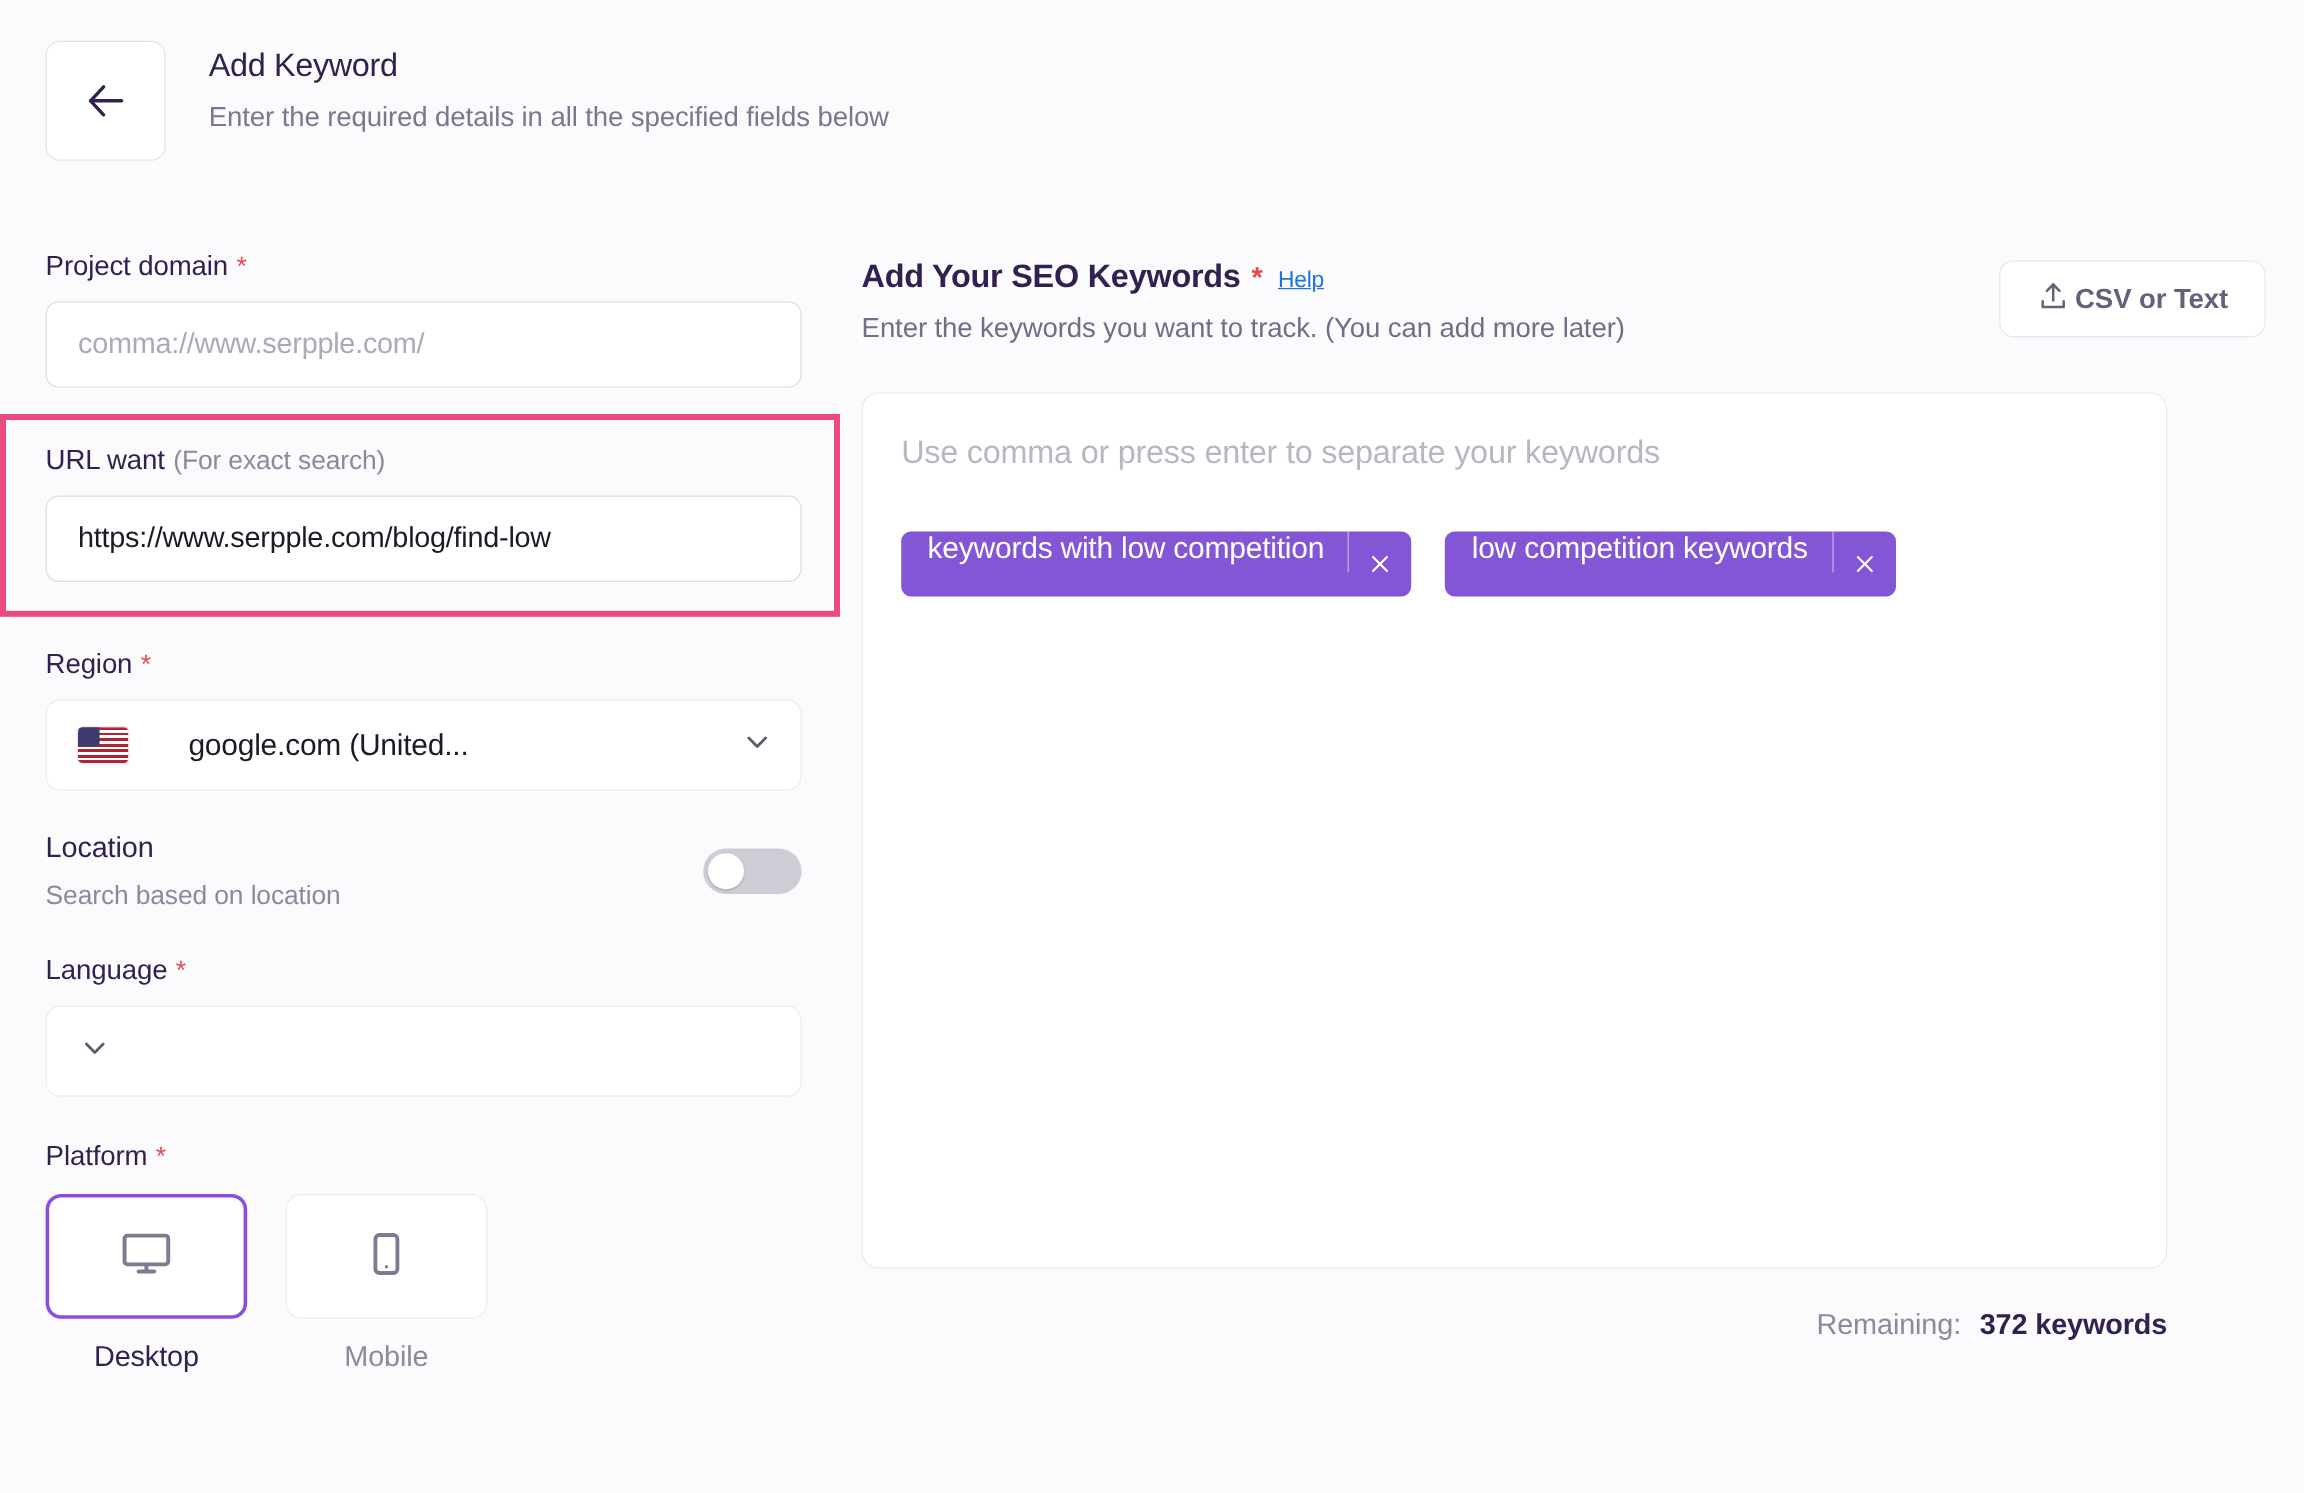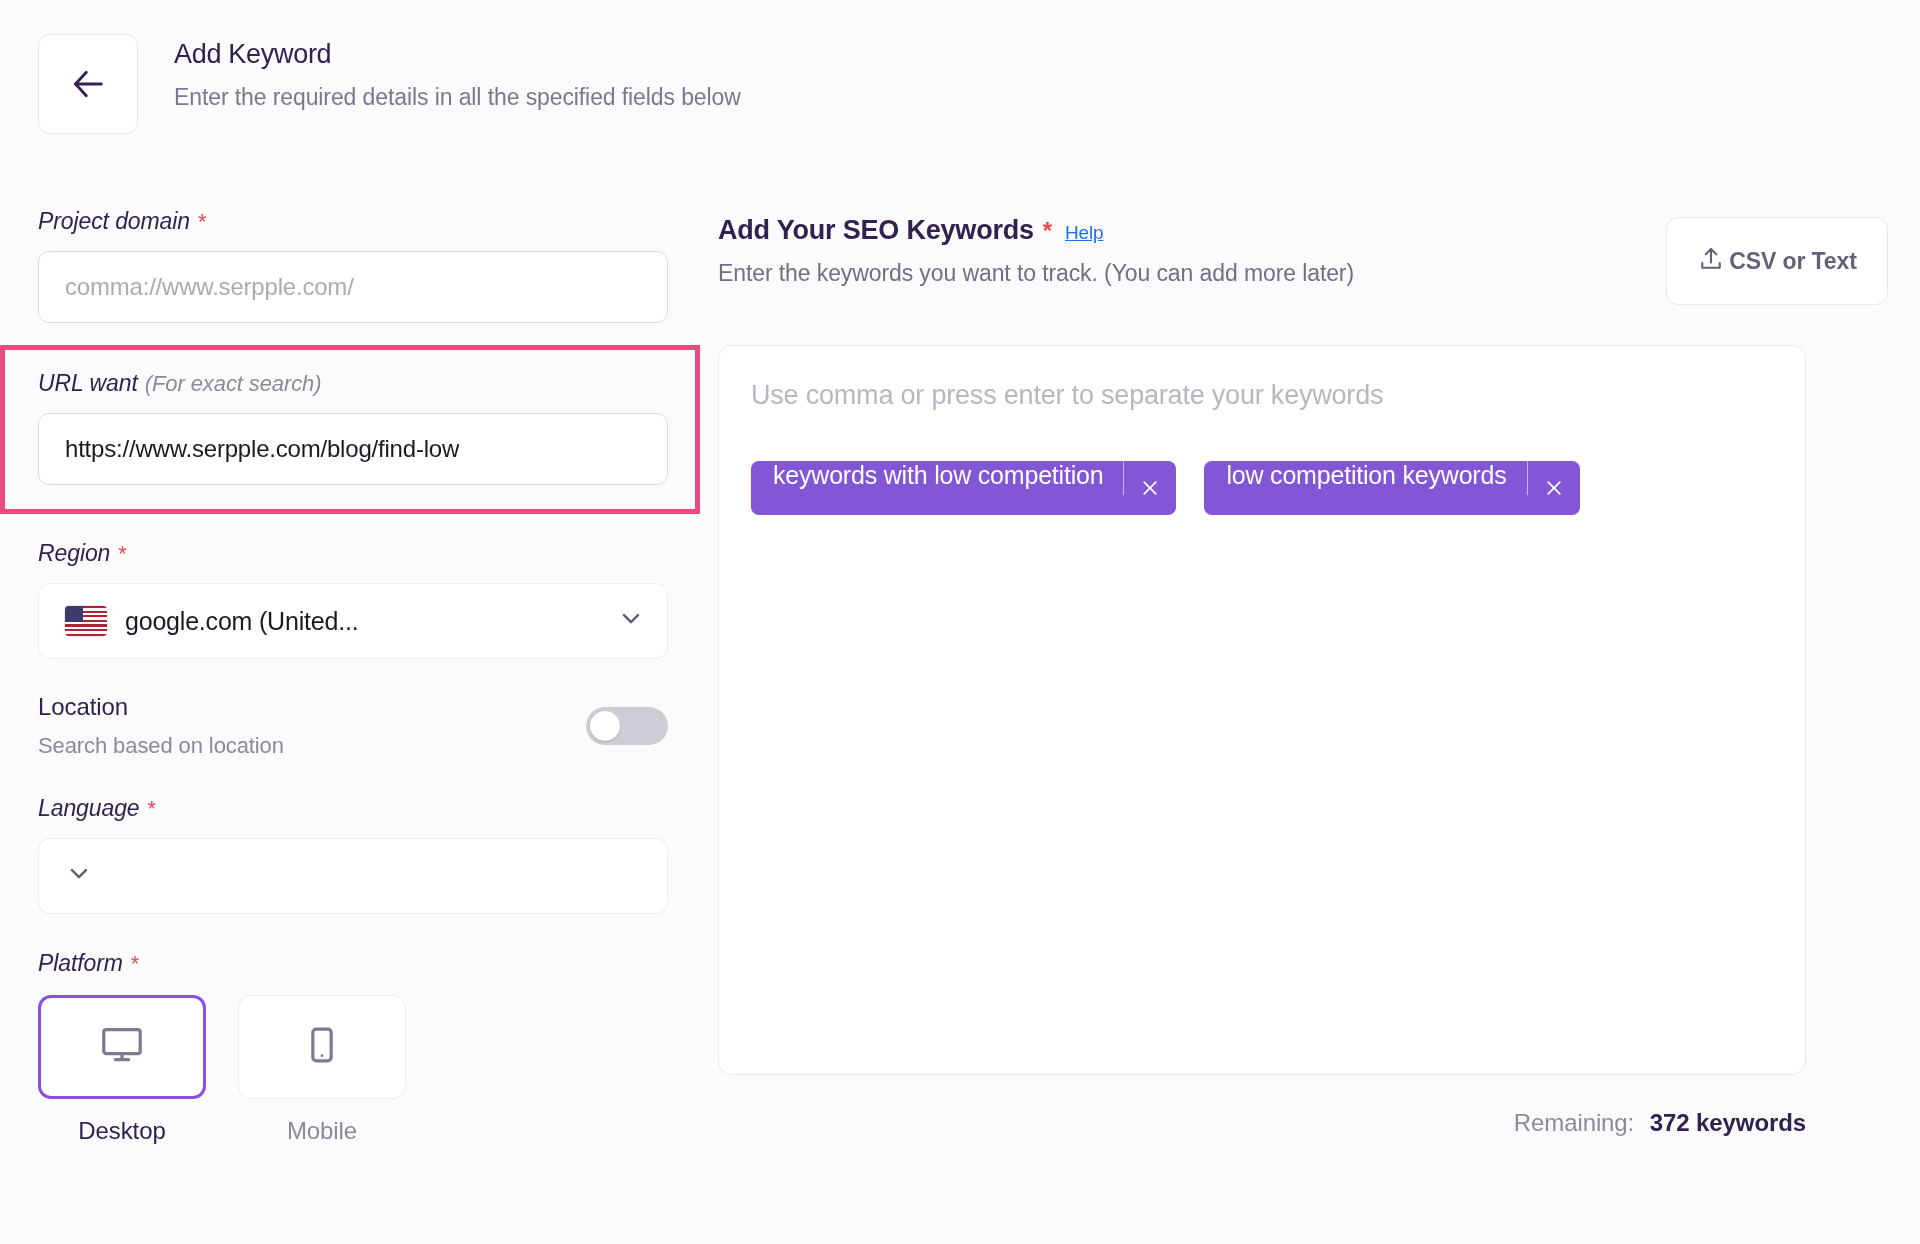"Project domain" .field-label { font-style: italic -> none }
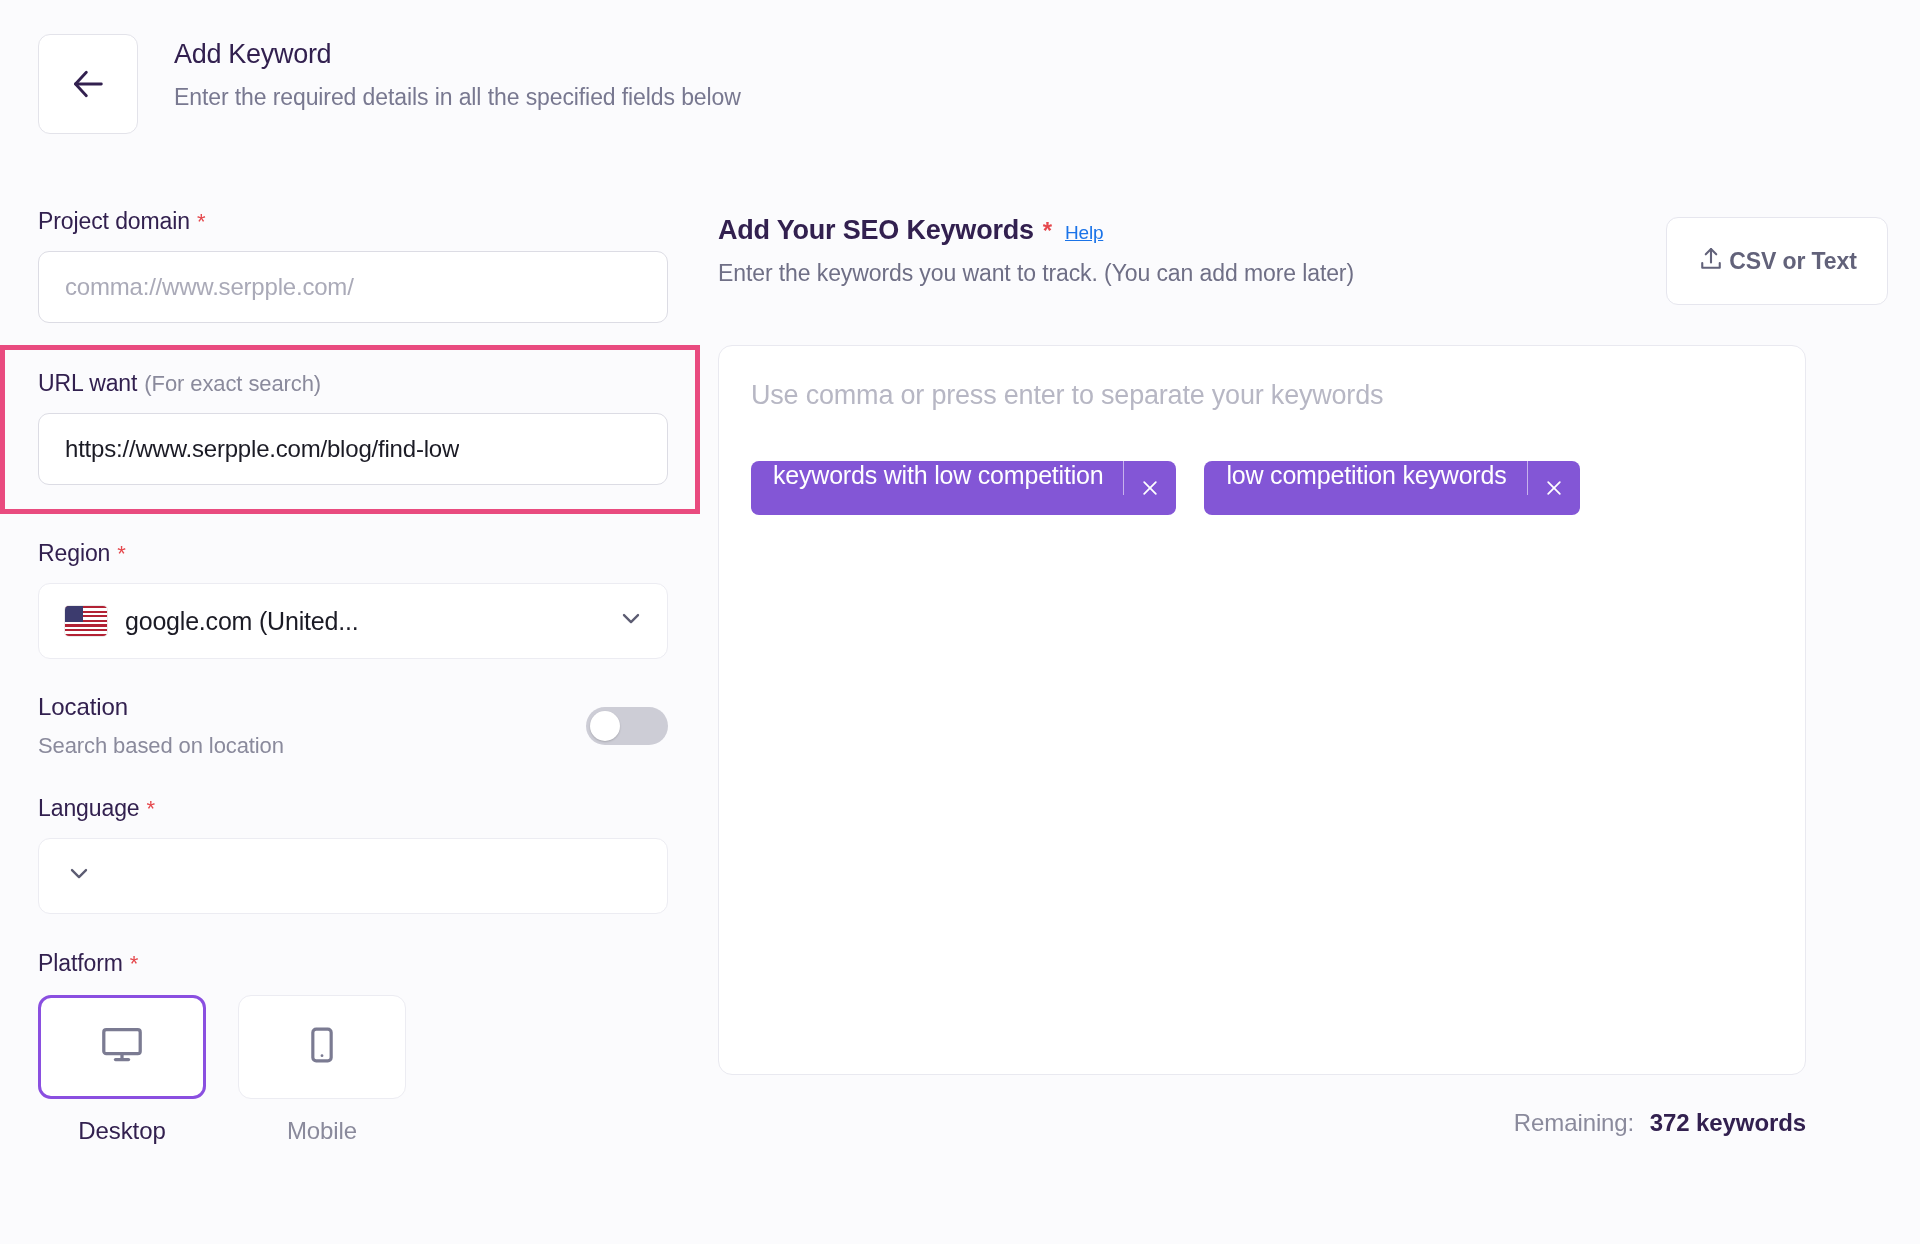"CSV or Text" .csv-btn { height: 88px -> 64px }
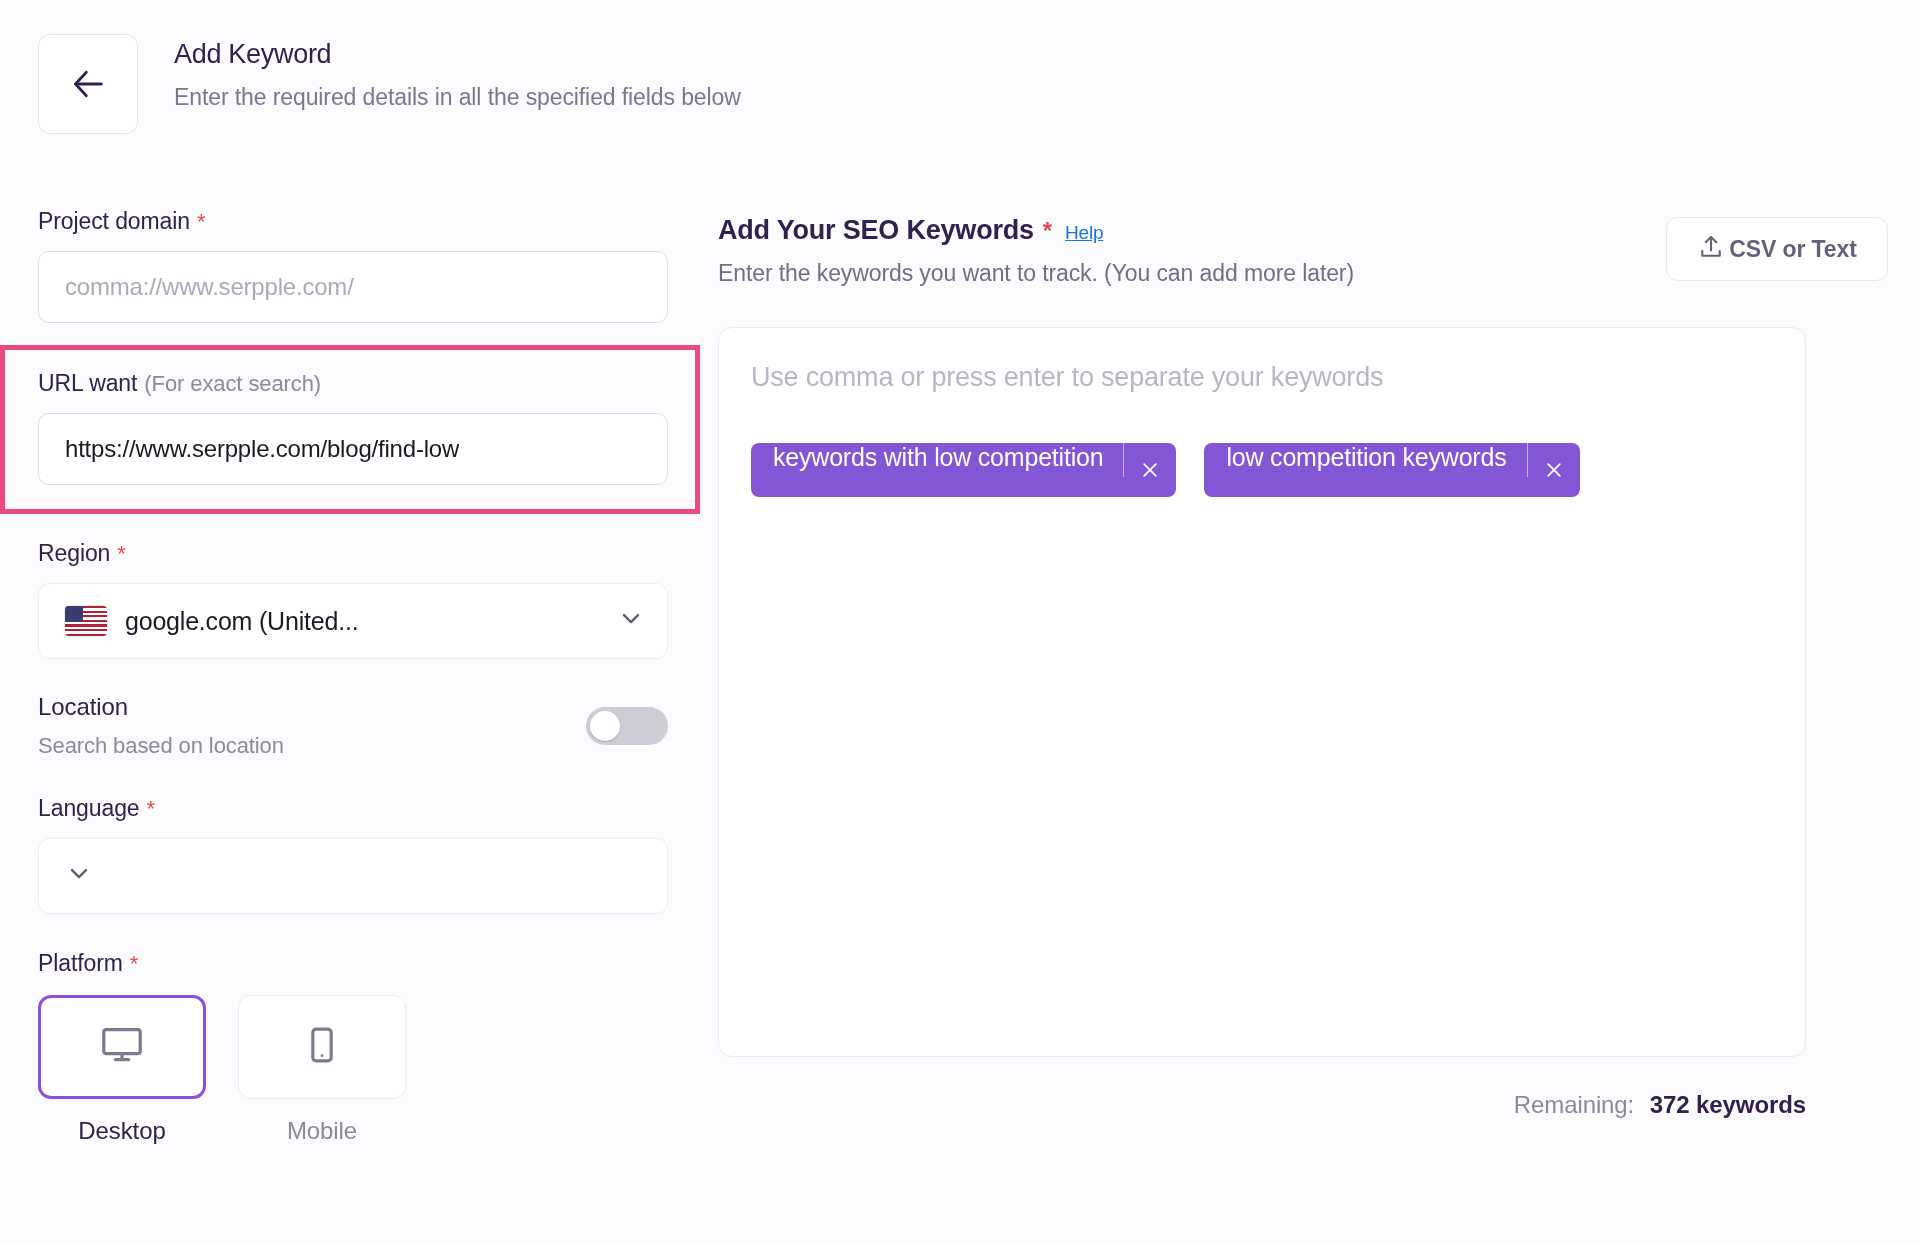"google.com (United..." .select-input { gap: none -> 32px }
